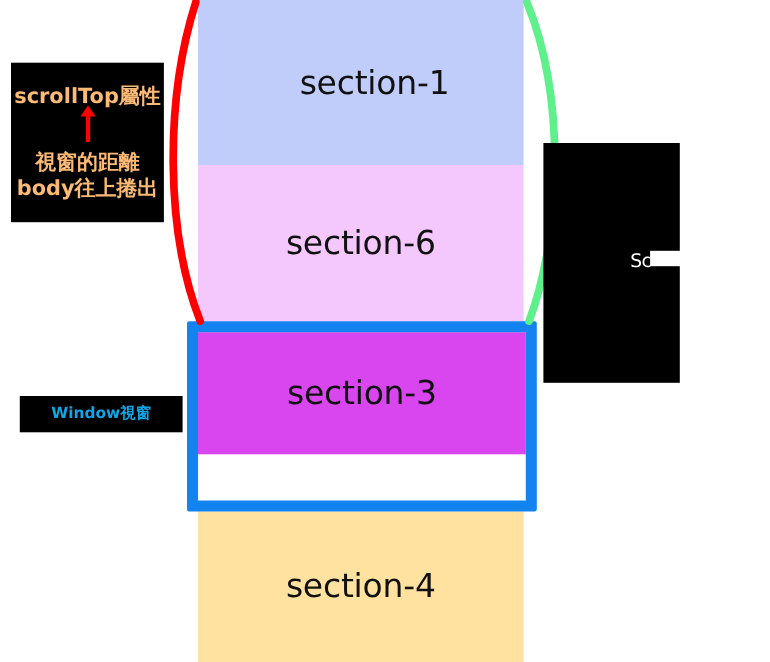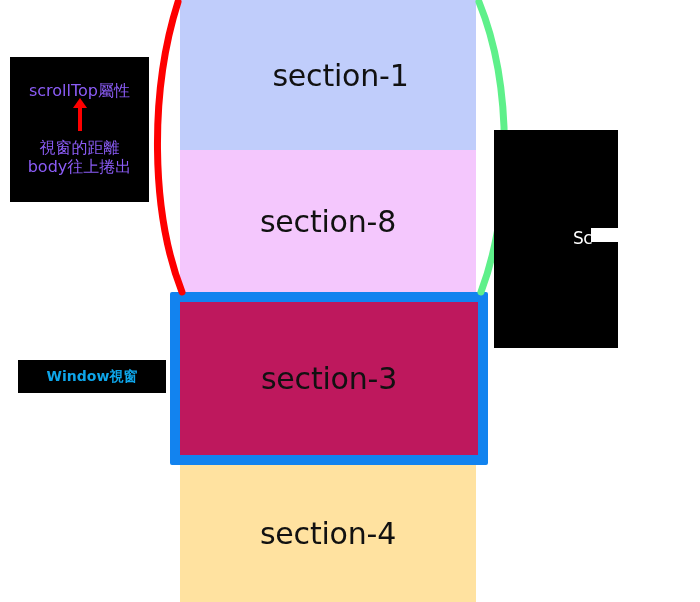"scrollTop屬性" .callout-line-red { color: #8b5cf6 -> #fdba74; font-size: 16px -> 19px; font-weight: normal -> bold }
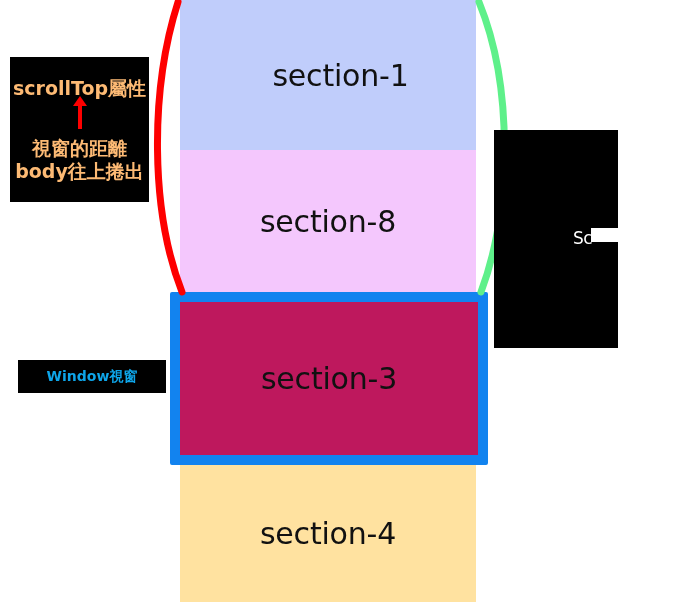"section-8" span.section-label { text: section-8 -> section-6 }
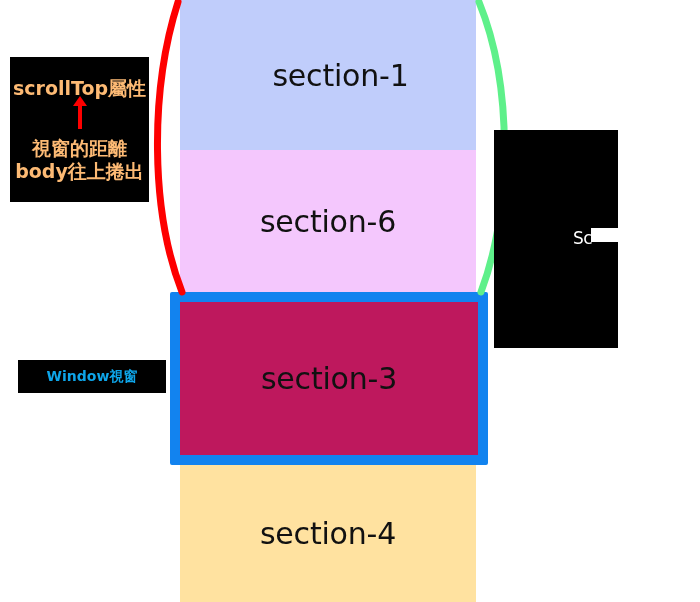"section-3" #section-3 { background: #be185d -> #d946ef; height: 153px -> 111px }
